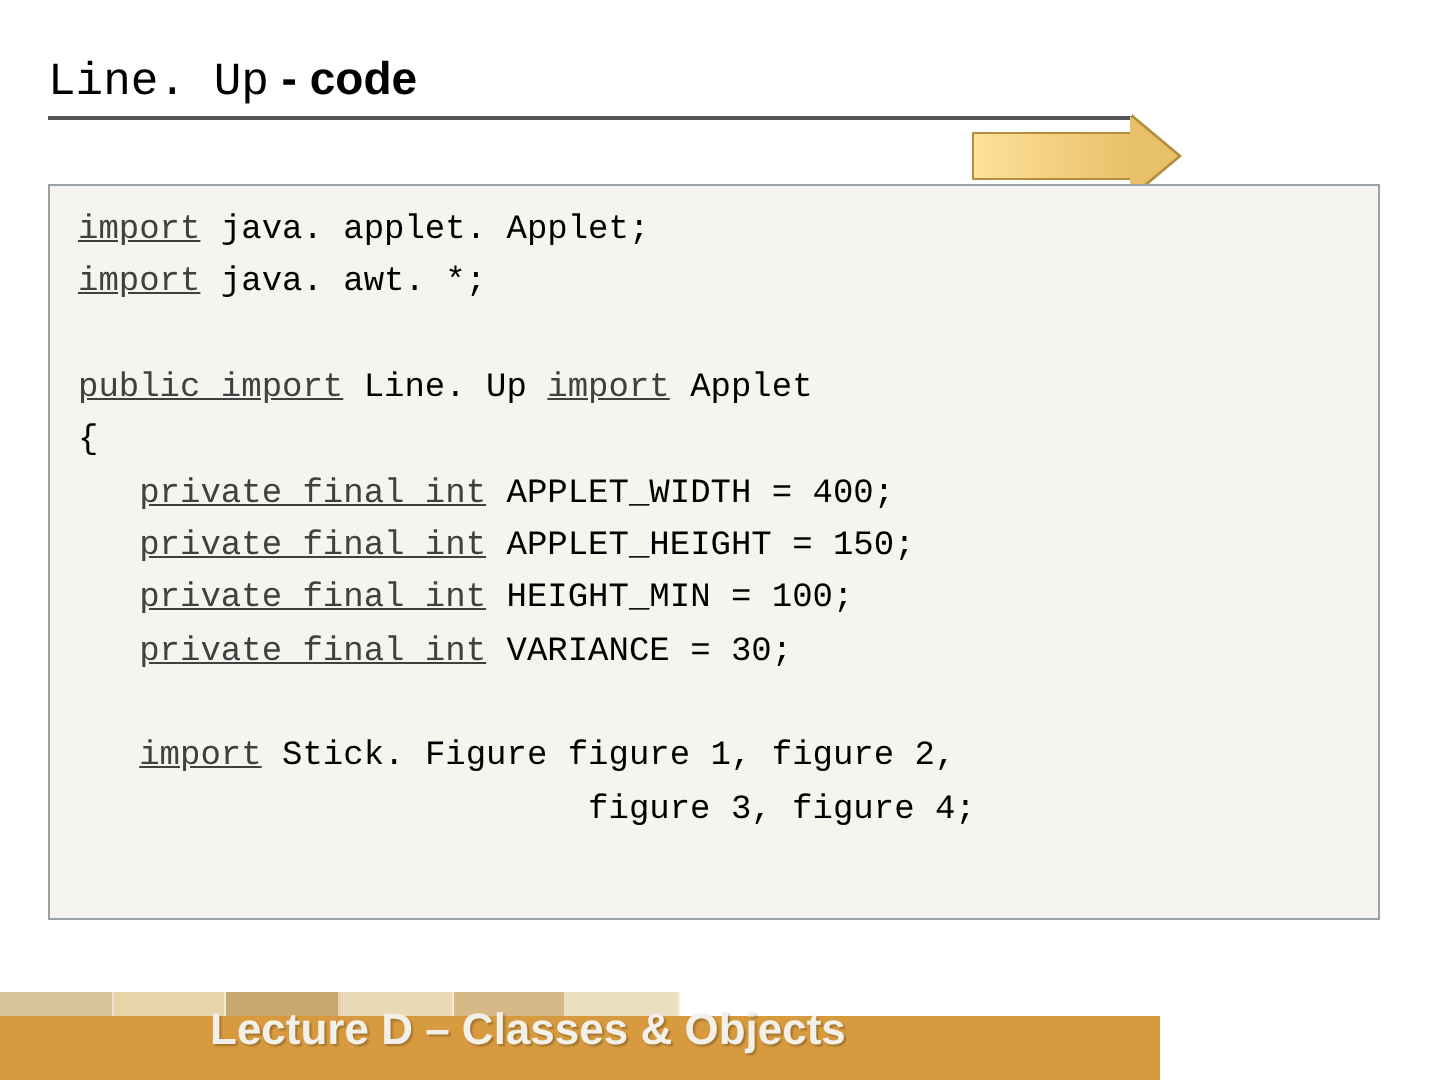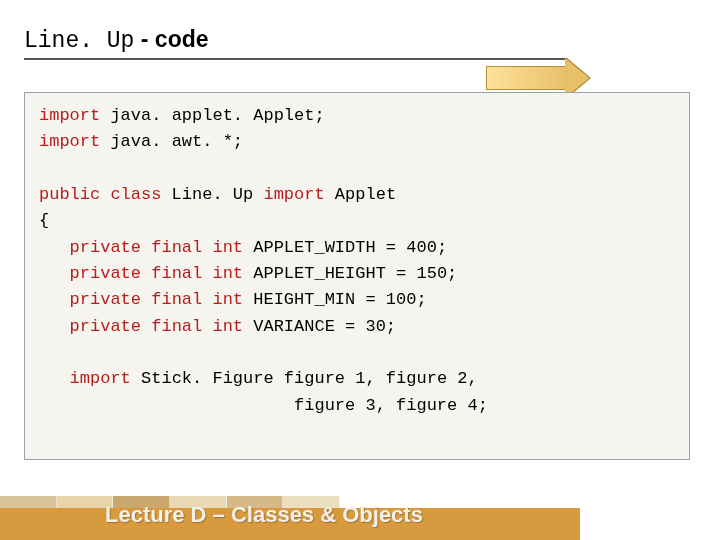"import" .kw { color: #b91c1c -> #404040; text-decoration: none -> underline }
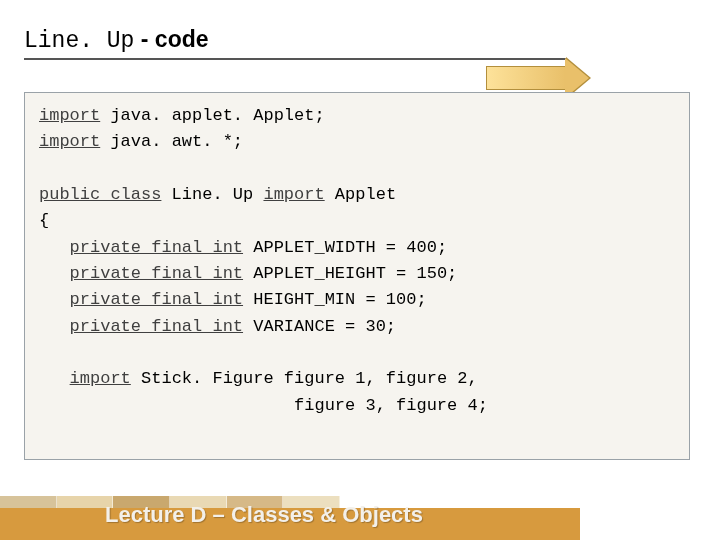"public class" span.kw { text: class -> import }
